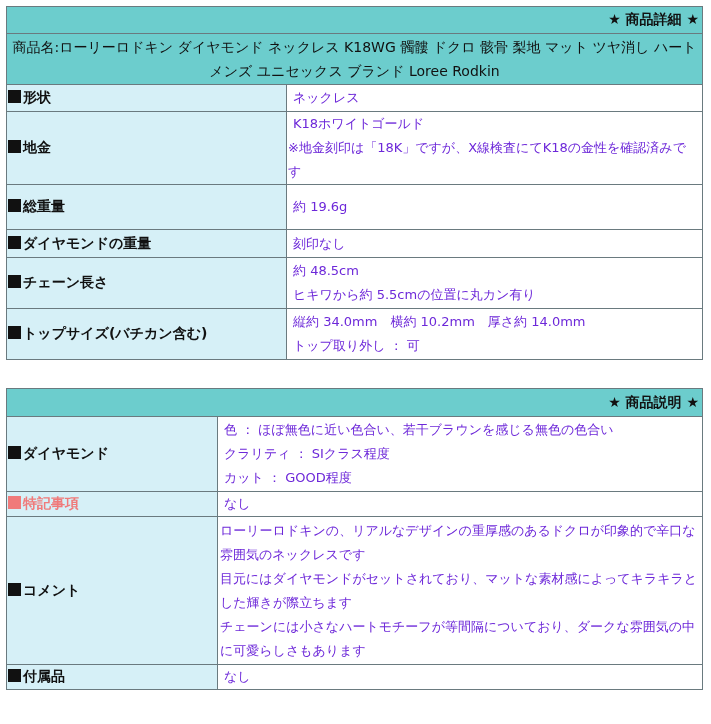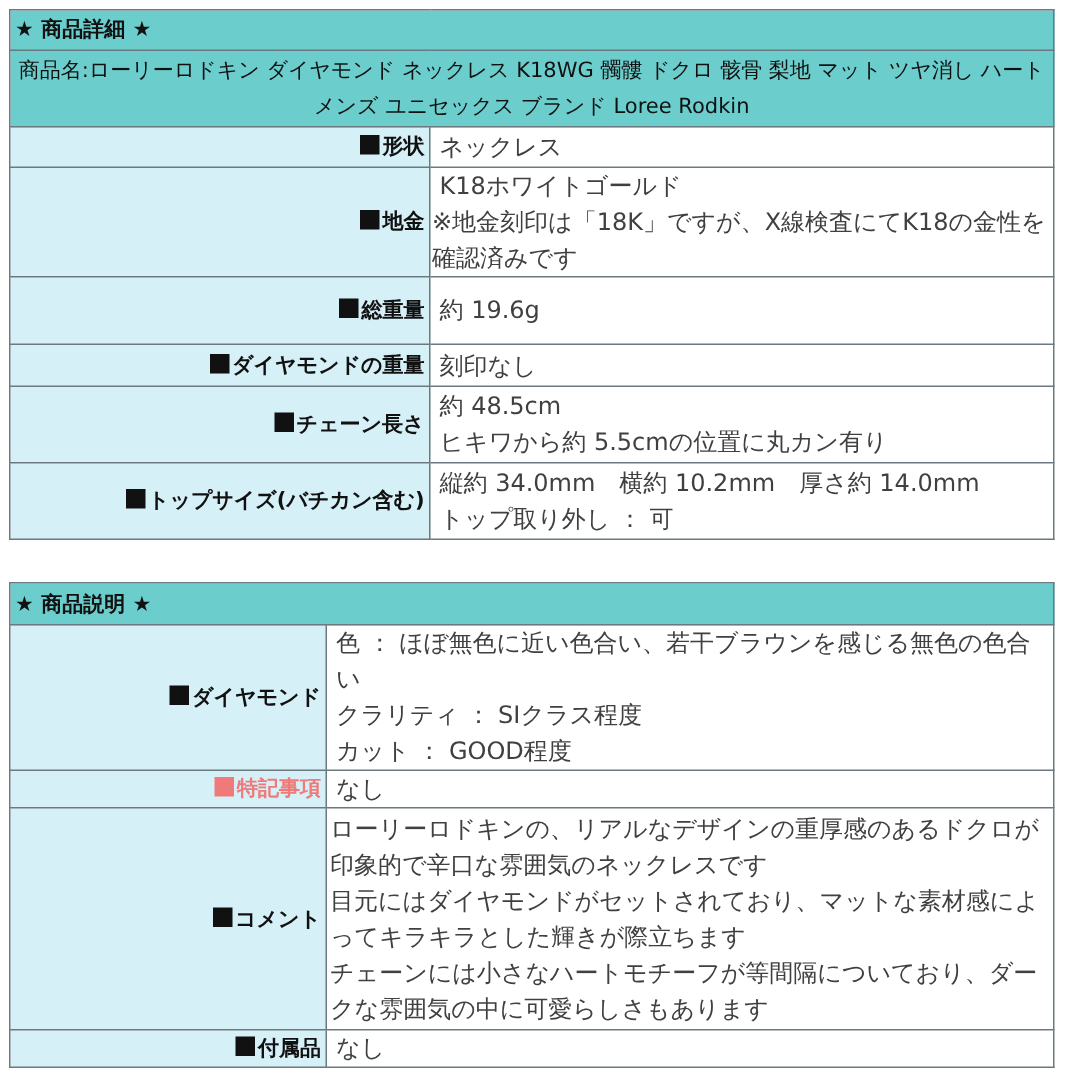"★ 商品詳細 ★" .hdr { text-align: left -> right }
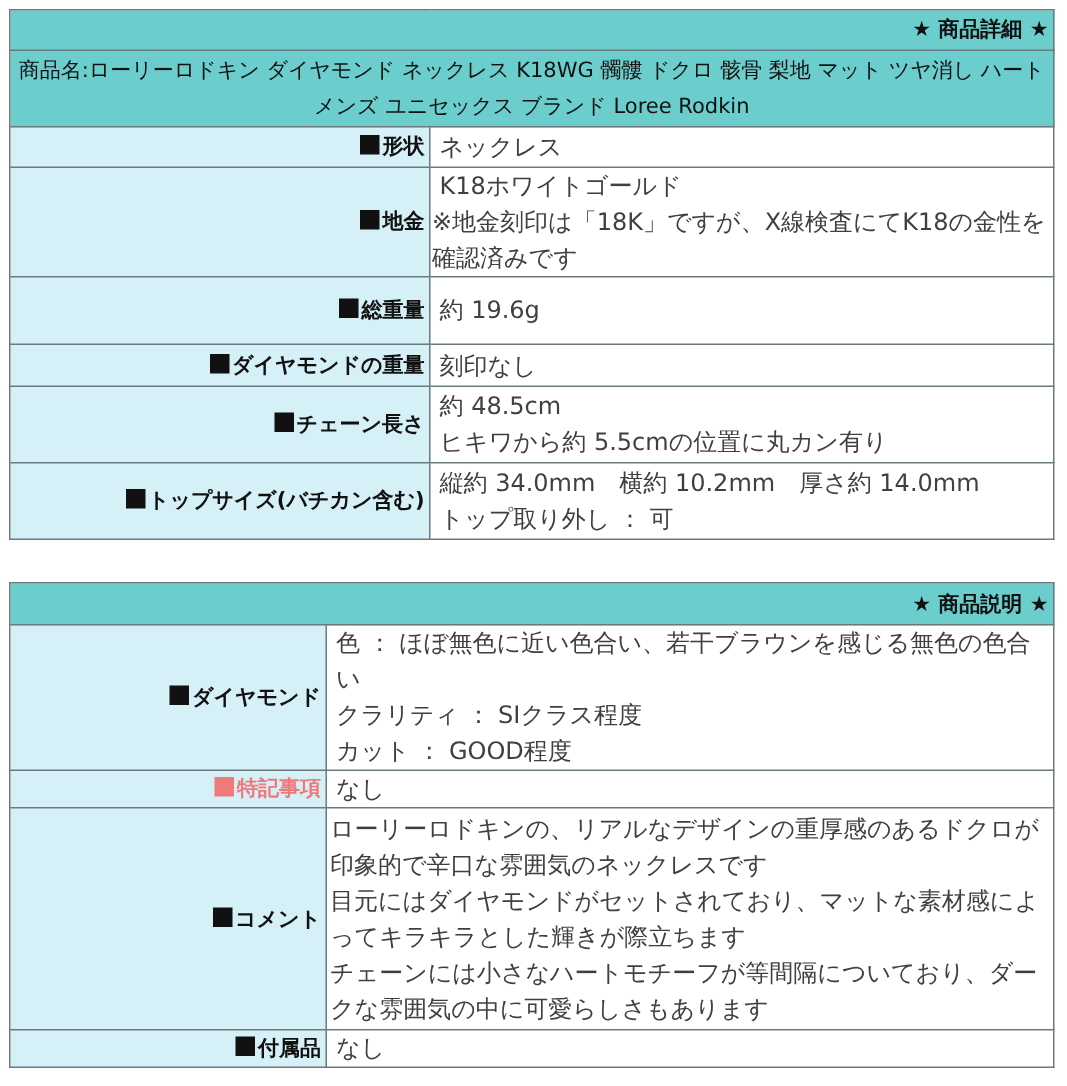"形状" .lab { text-align: right -> none }
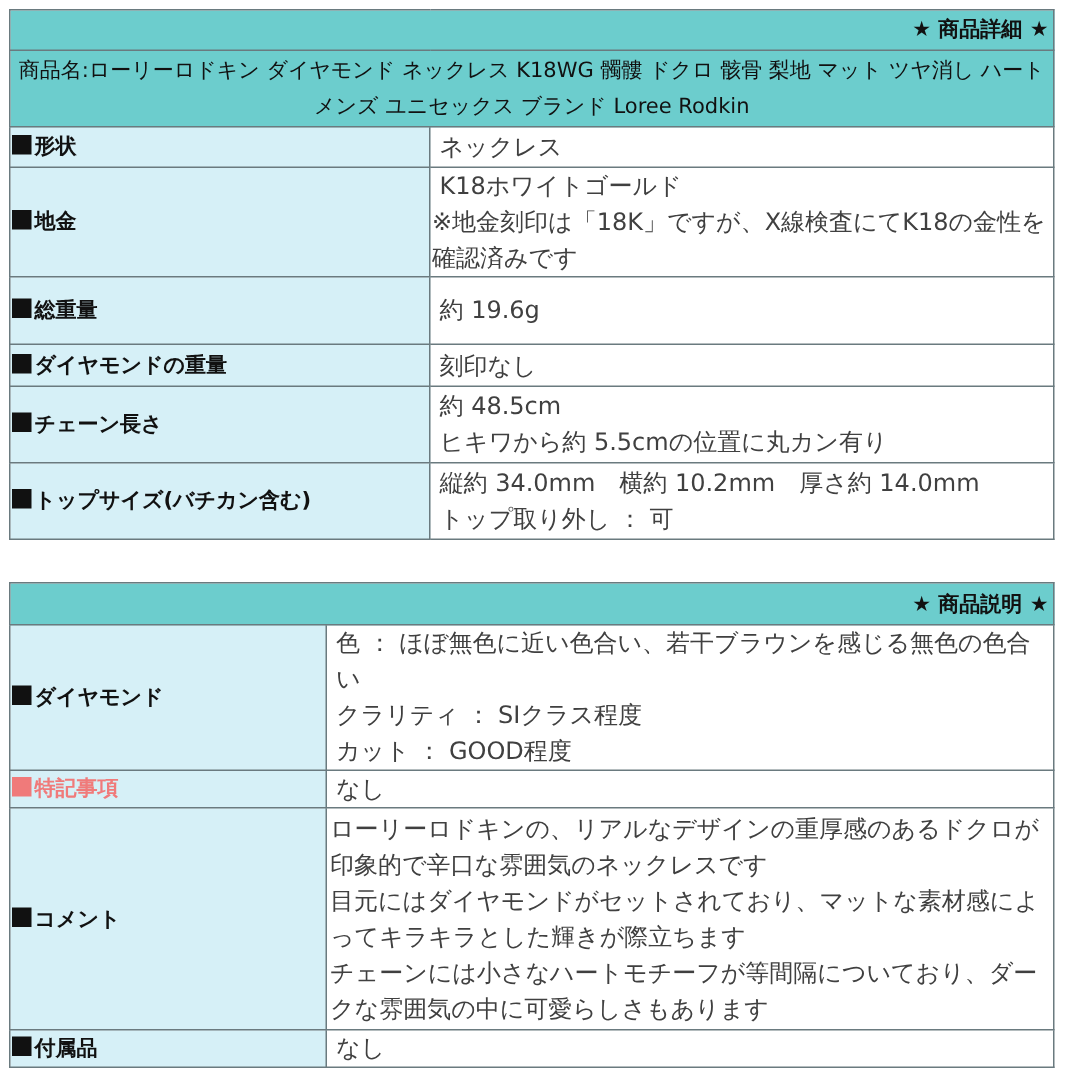"ネックレス" .val { color: #404040 -> #6d28d9; font-size: 16px -> 13px }
